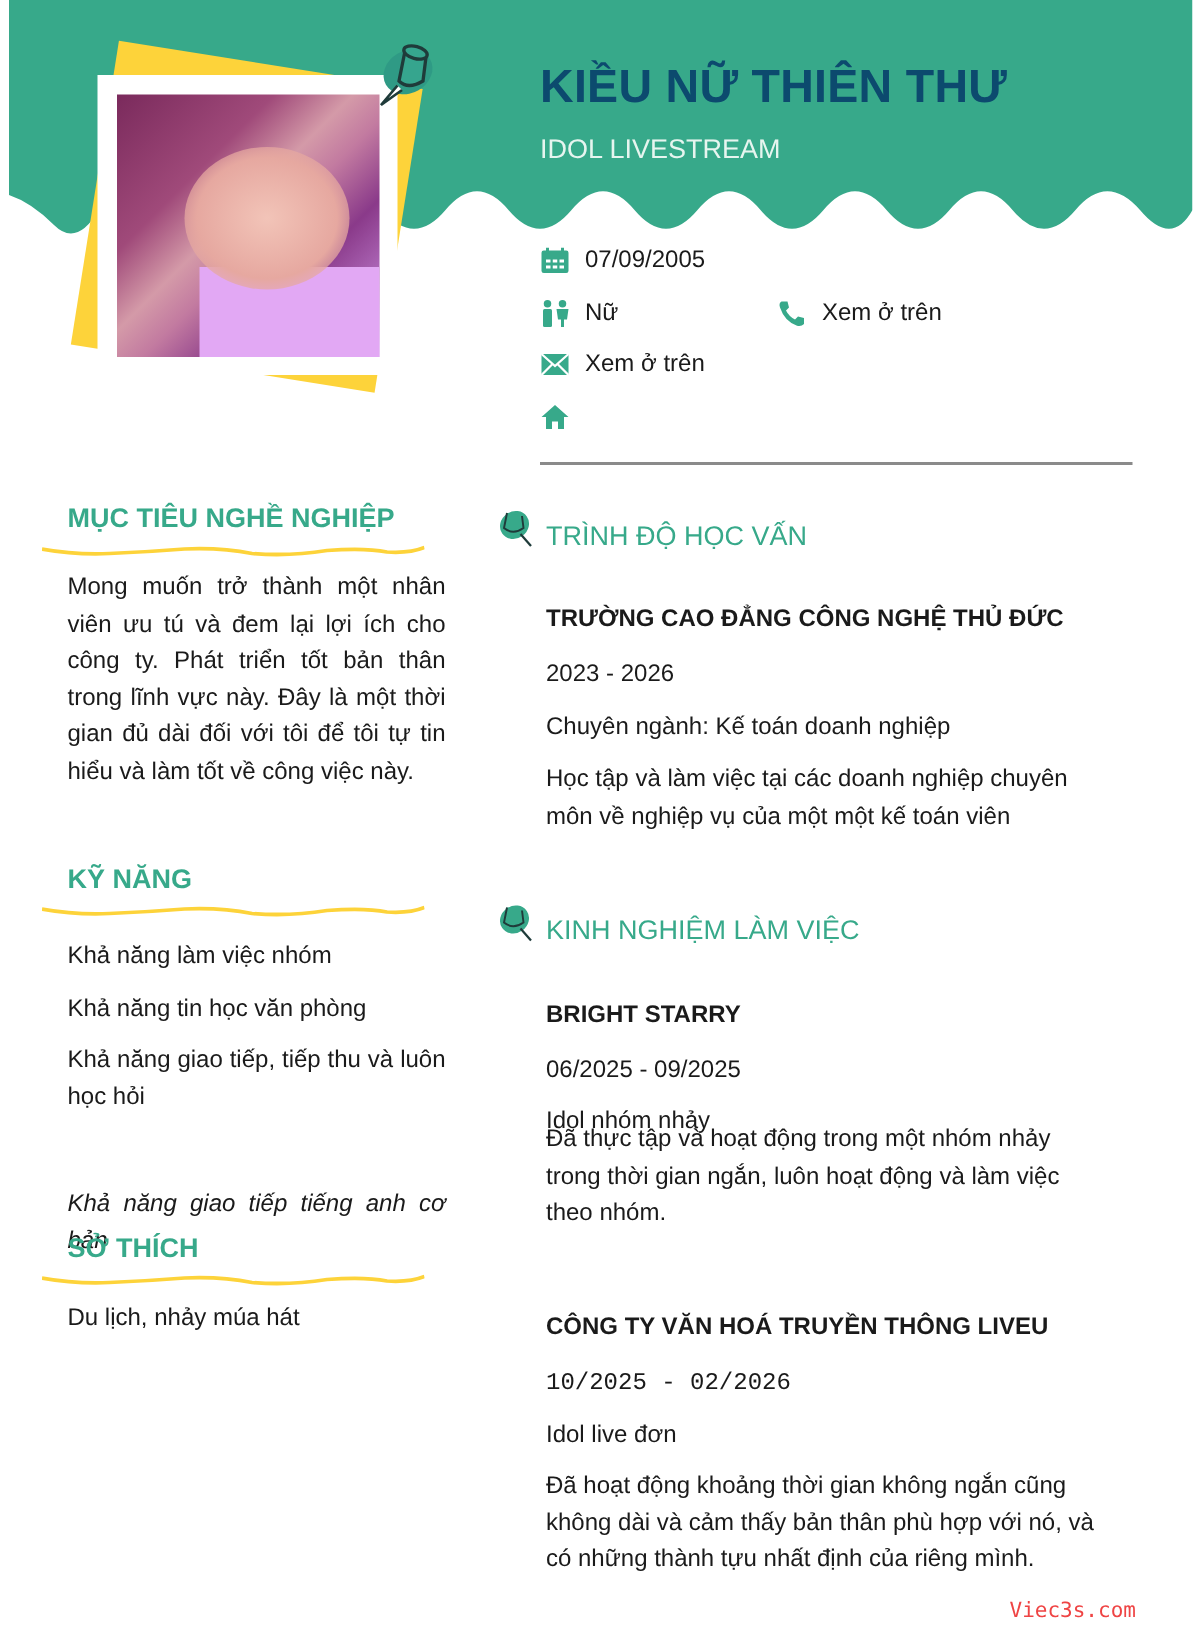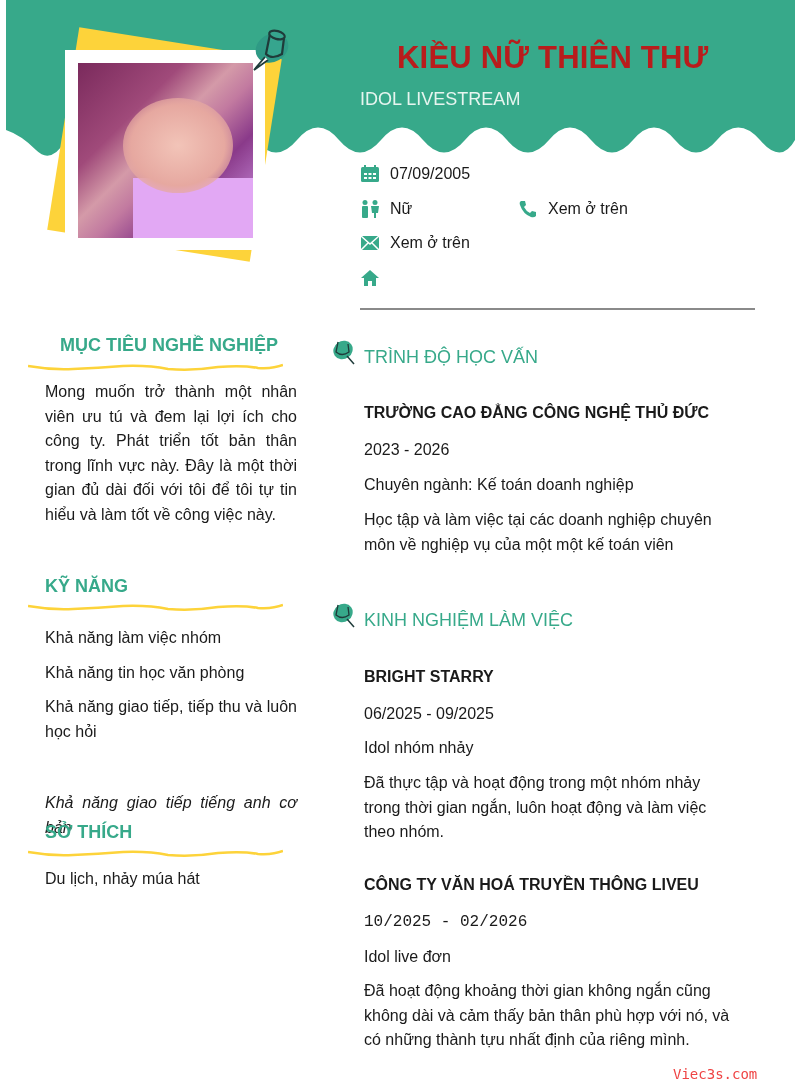"KIỀU NỮ THIÊN THƯ" .name { color: #b91c1c -> #0c4a6e; margin-left: 37px -> none }
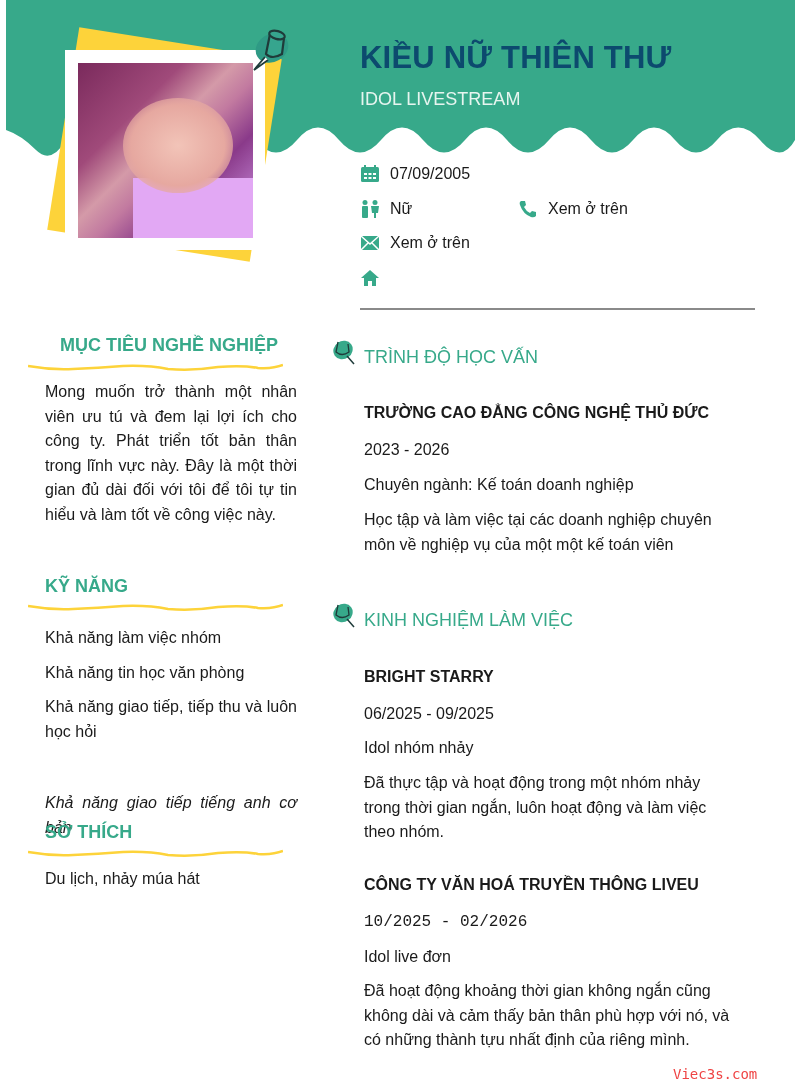"MỤC TIÊU NGHỀ NGHIỆP" .left-col { left: 60px -> 45px }
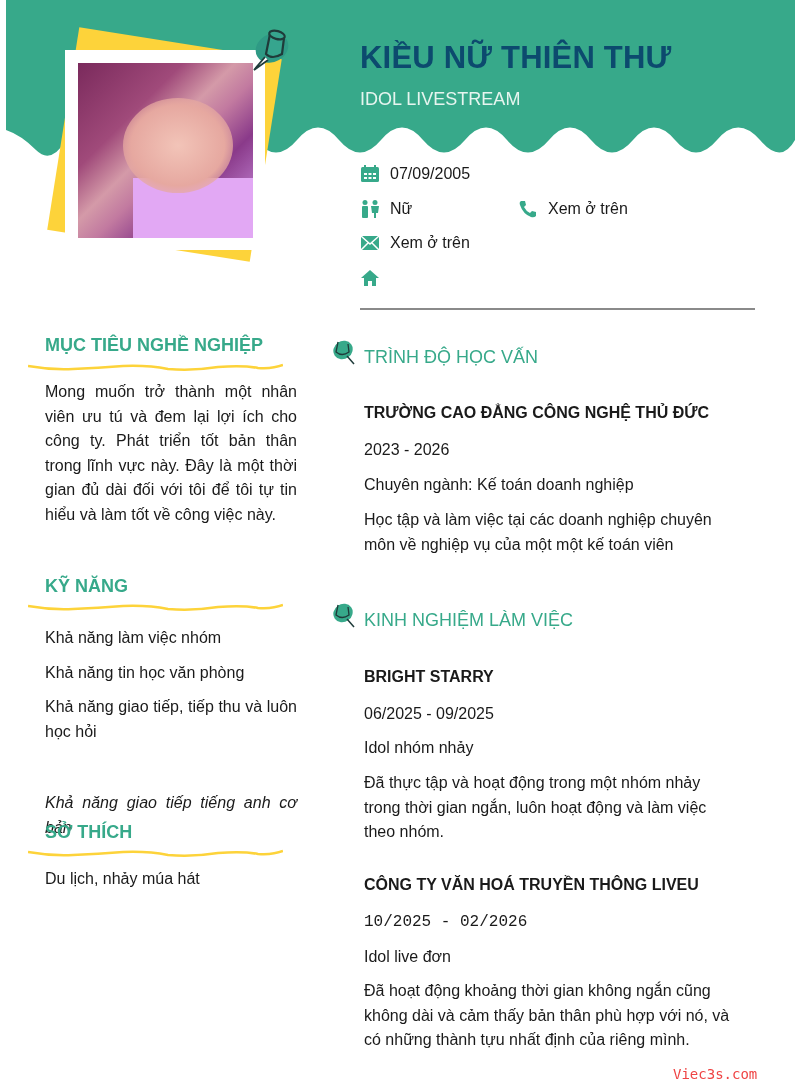"Đã thực tập và hoạt" div.entry-text { top: 771px -> 748px }
